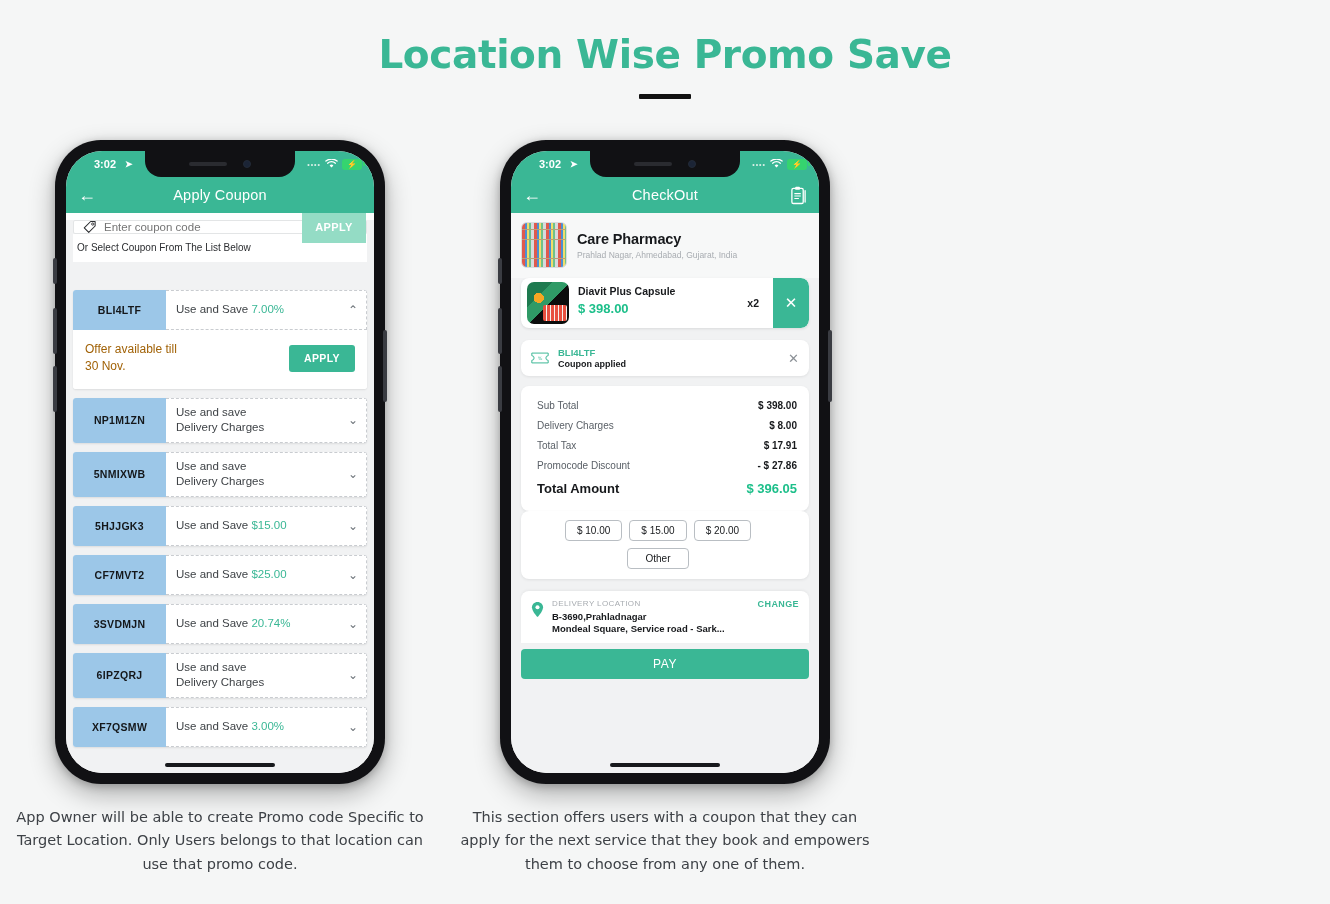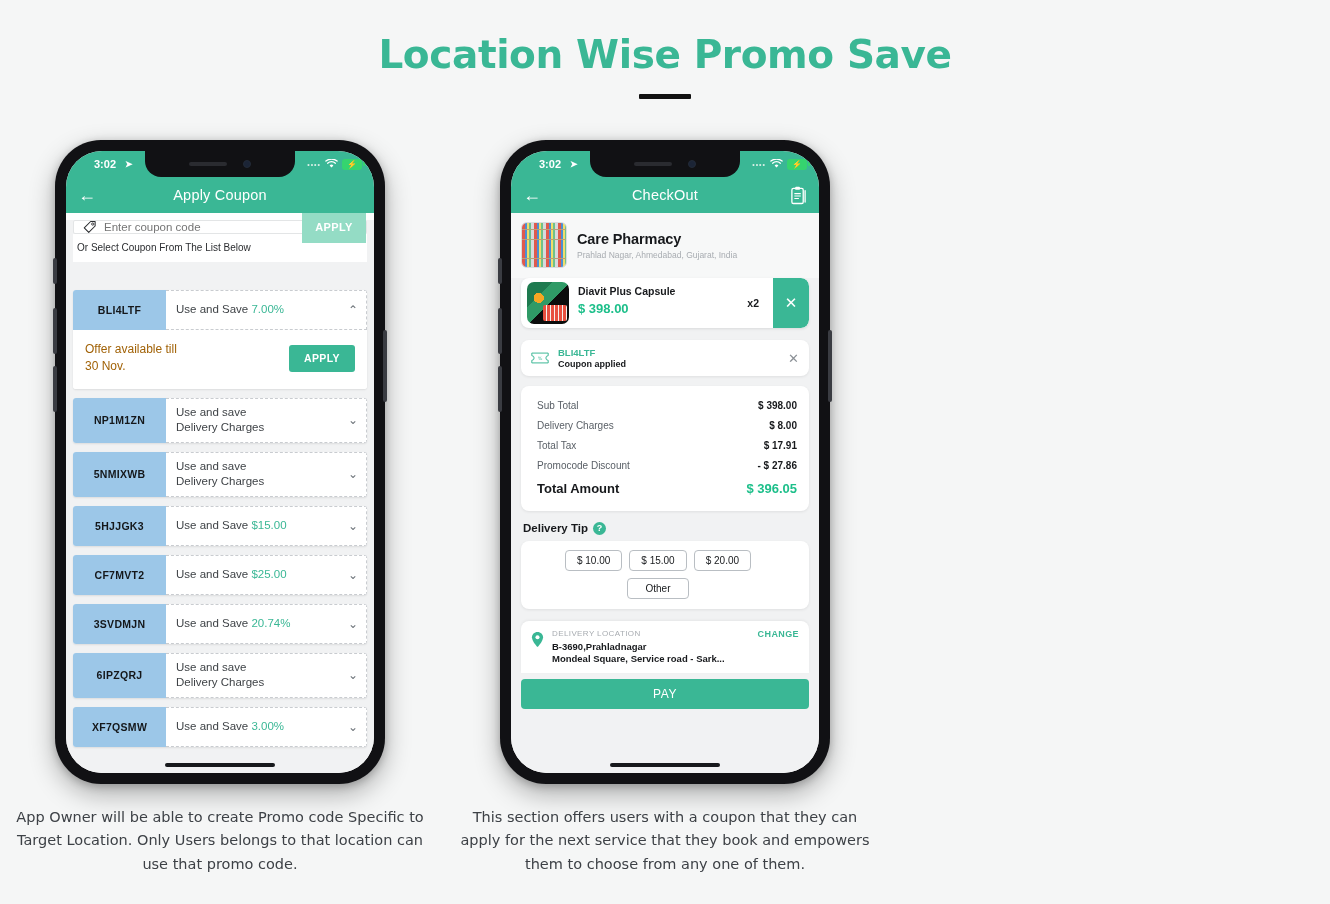"Delivery Tip" div.tip-head { html: <div> <span>Delivery Tip</span> <span>?</span> </div> -> none }
